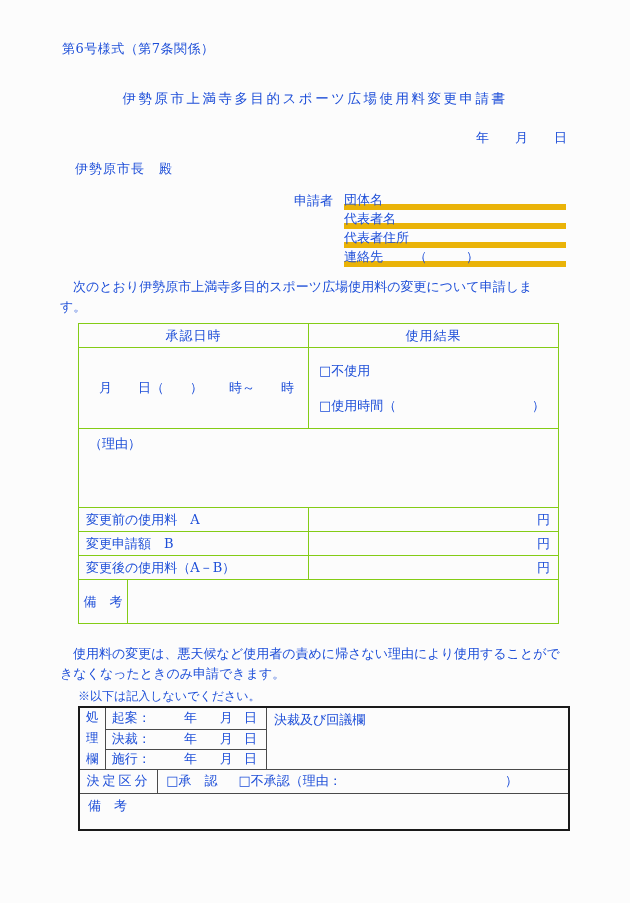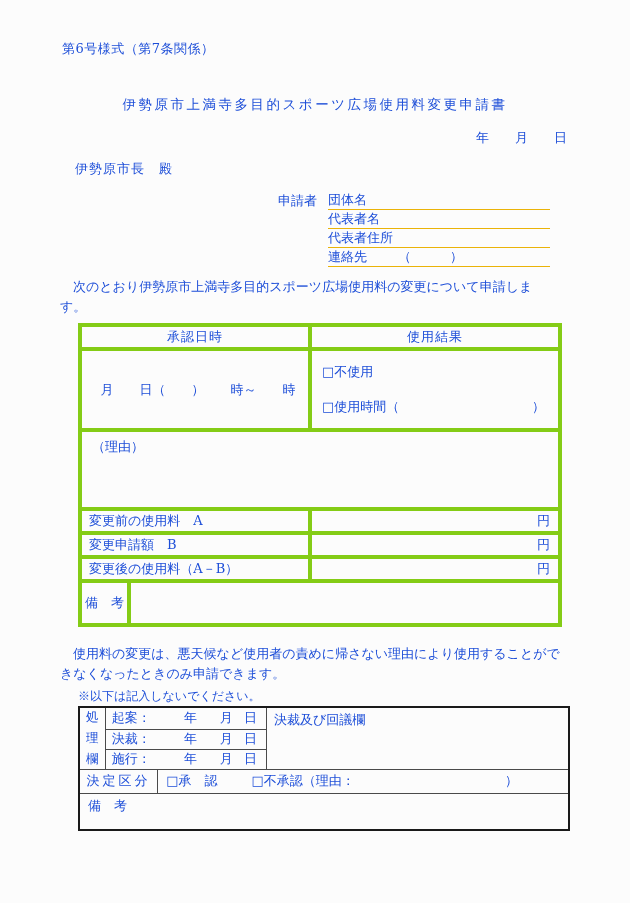"伊勢原市上満寺多目的スポーツ広場使用料変更申請書" .doc-title { top: 96px -> 90px }
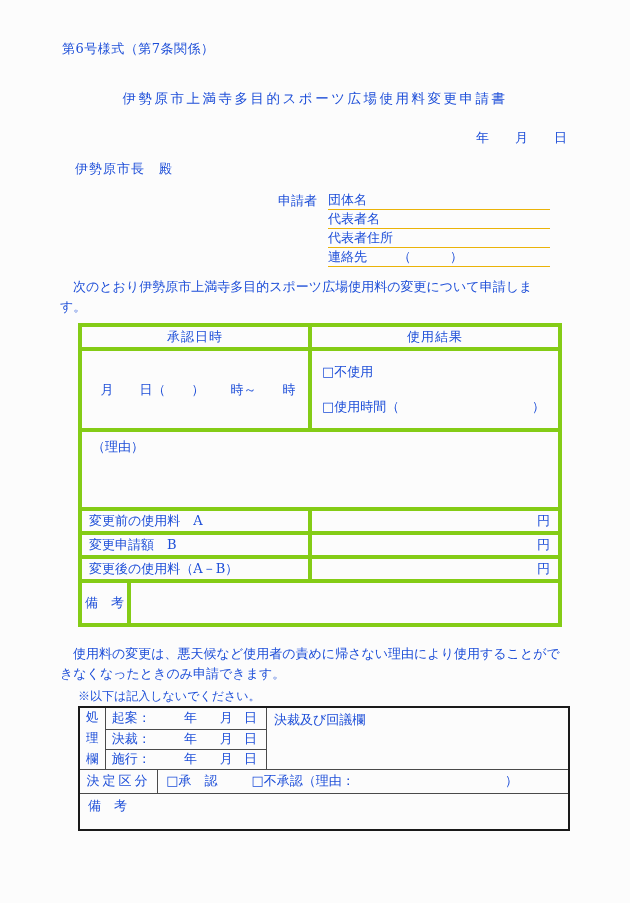"申請者" .applicant { left: 278px -> 294px }
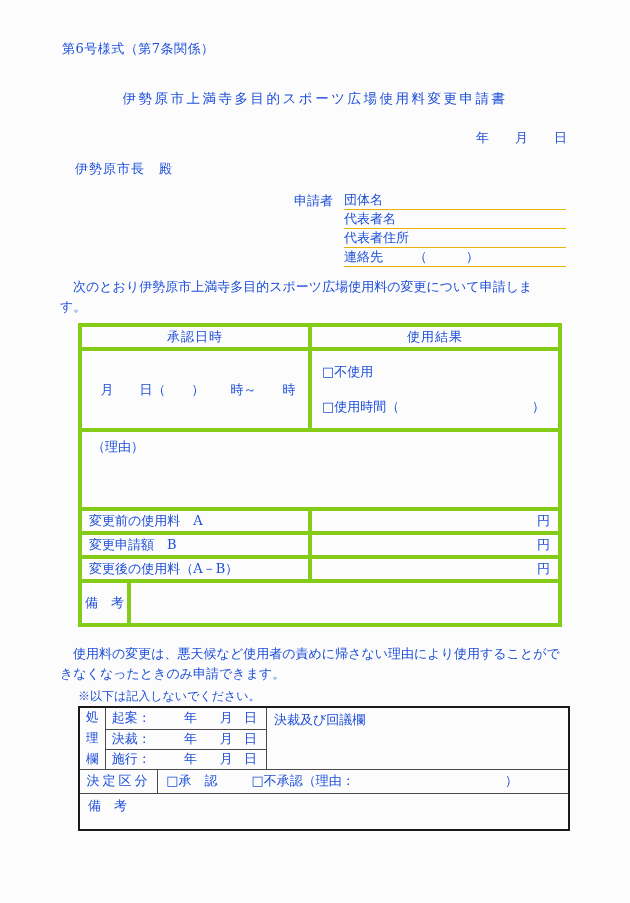"団体名" .app-field { border-bottom: 1px solid #eab308 -> 6px solid #eab308 }
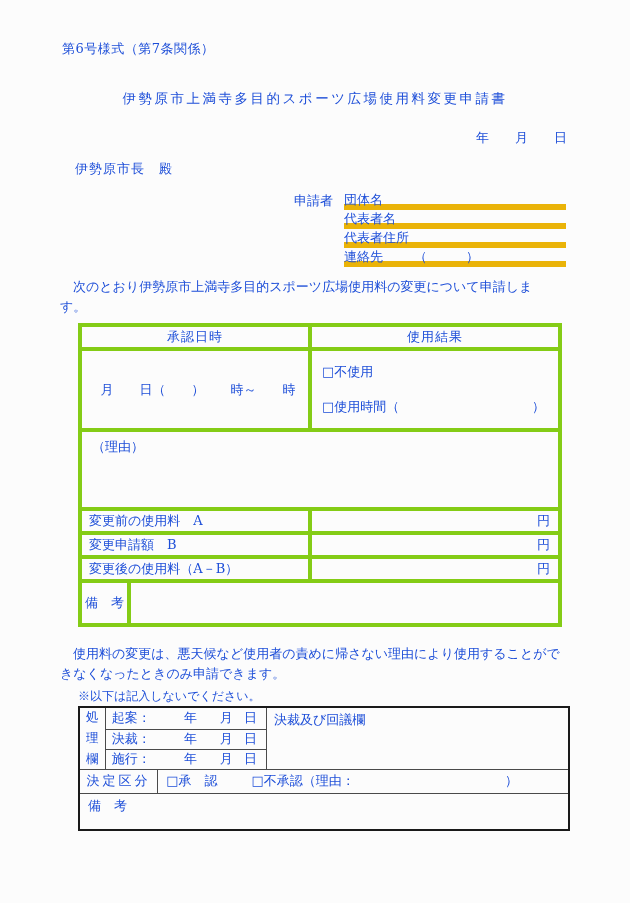"承認日時" td { border: 4px solid #84cc16 -> 1px solid #84cc16 }
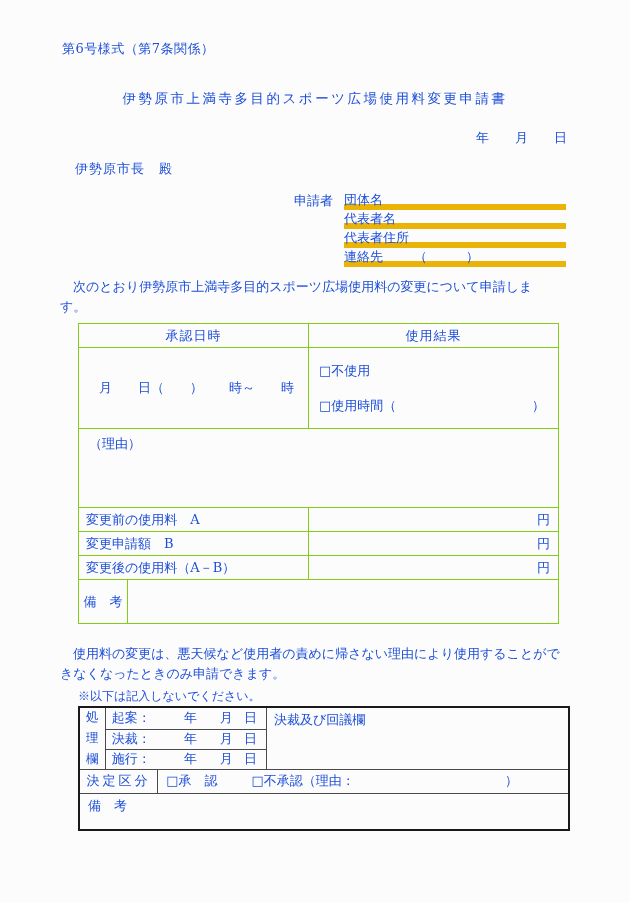"□承 認" .dec-opts-inner .opt-approve { margin-right: 34px -> 21px }
